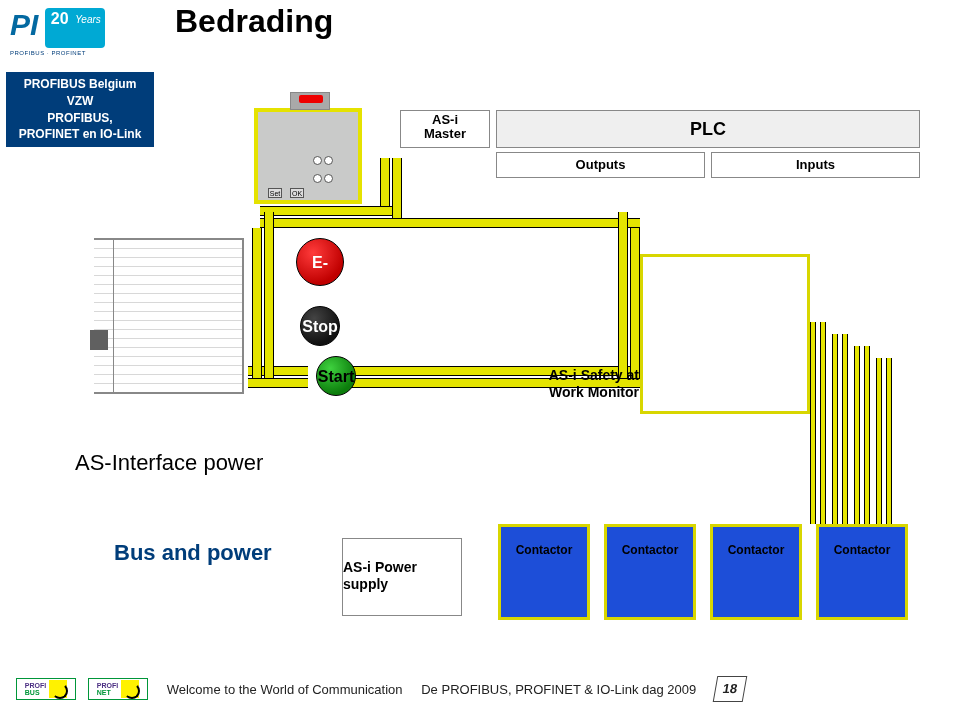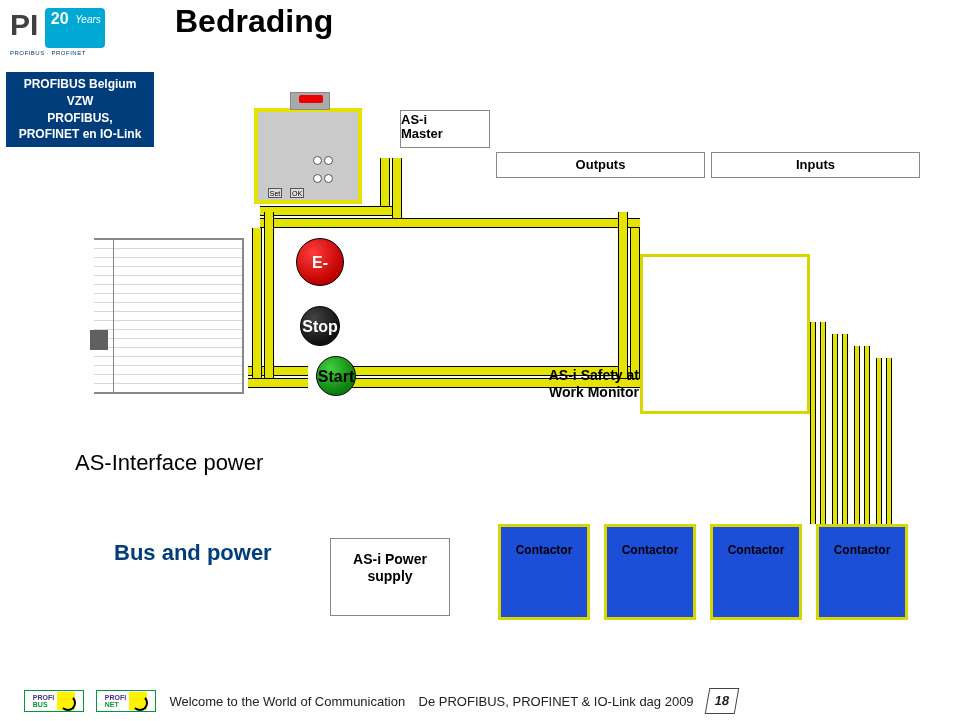"PI" .logo .pi { color: #404040 -> #0369a1; font-style: none -> italic }
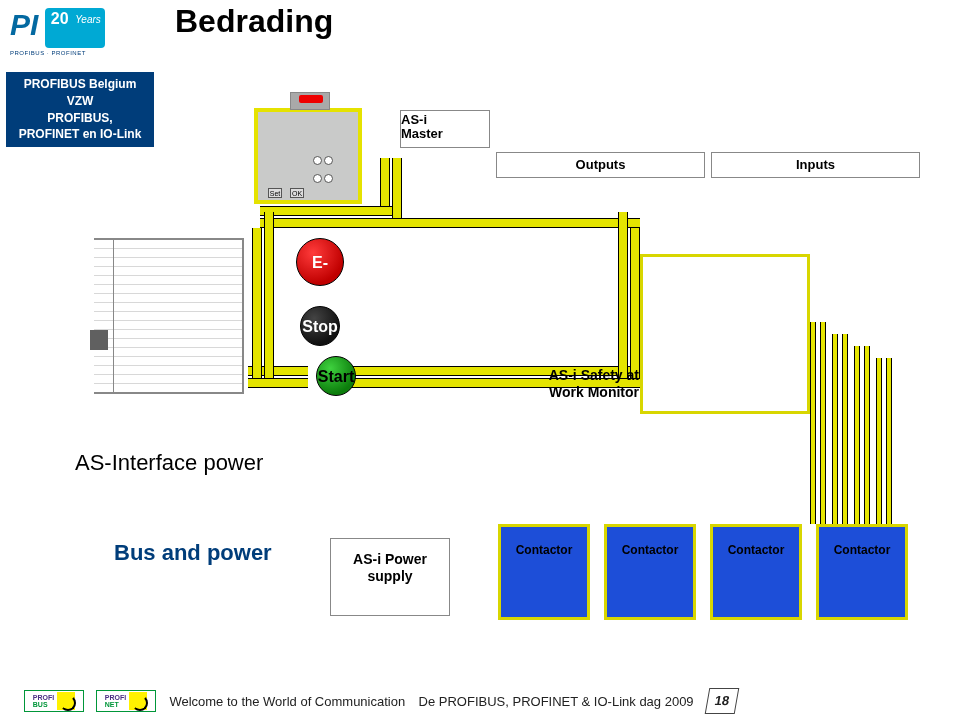"AS-i" .plc-block .cell-master { text-align: left -> center }
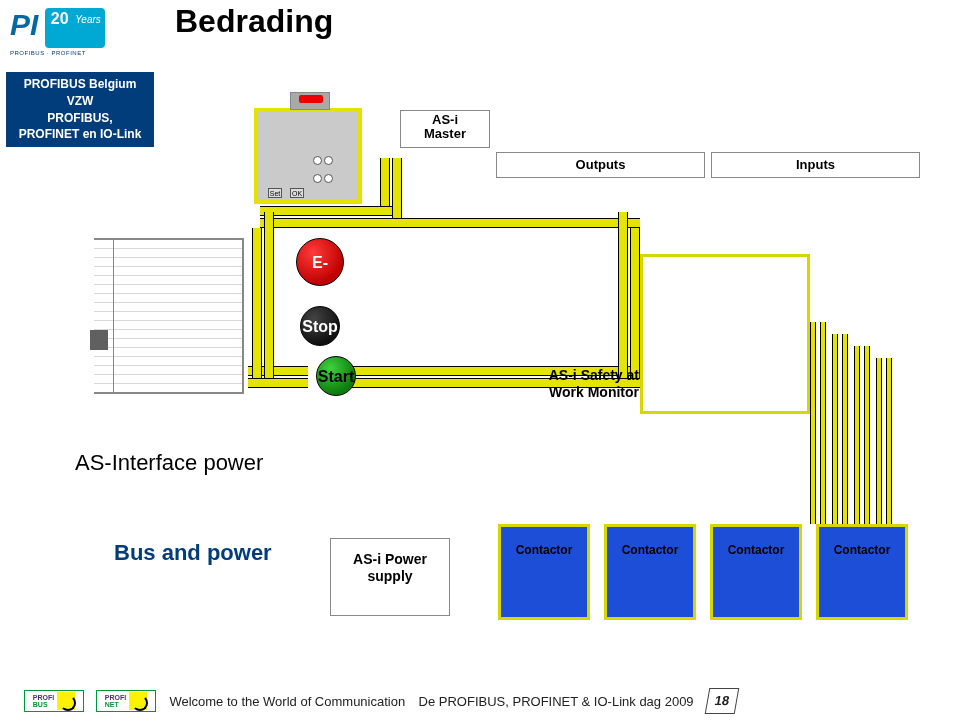"PLC" div.cell-plc { html: none -> <div>PLC</div> }
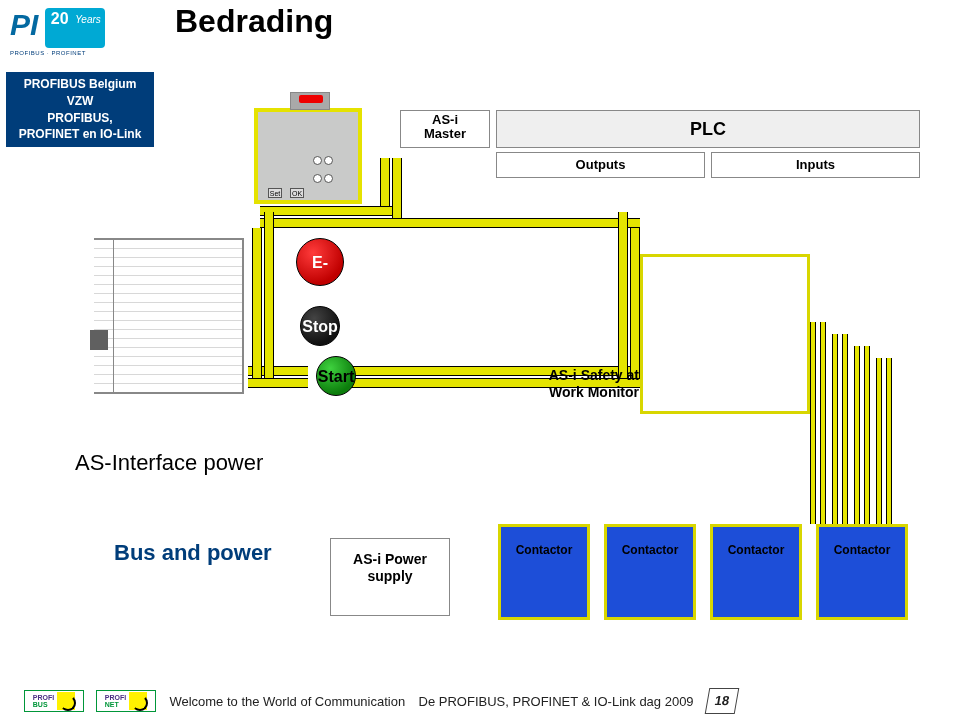"AS-i Power" .psu { left: 330px -> 342px; padding-top: 12px -> 20px; text-align: center -> left }
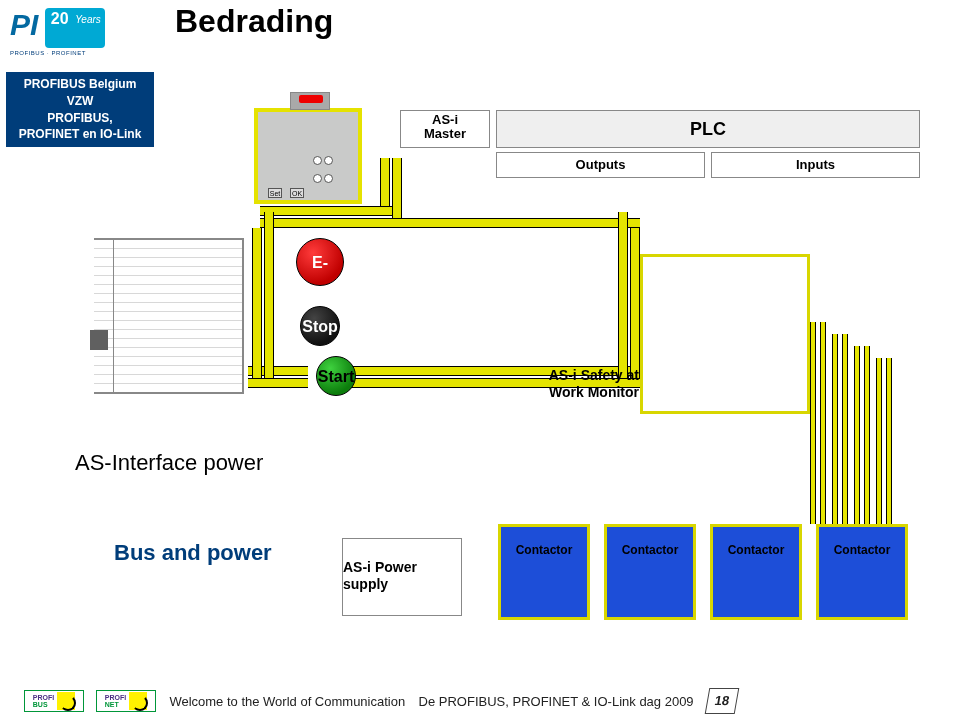"Welcome to the World of" .footer { bottom: 0 -> 12px; padding: 0 24px -> 0 16px }
